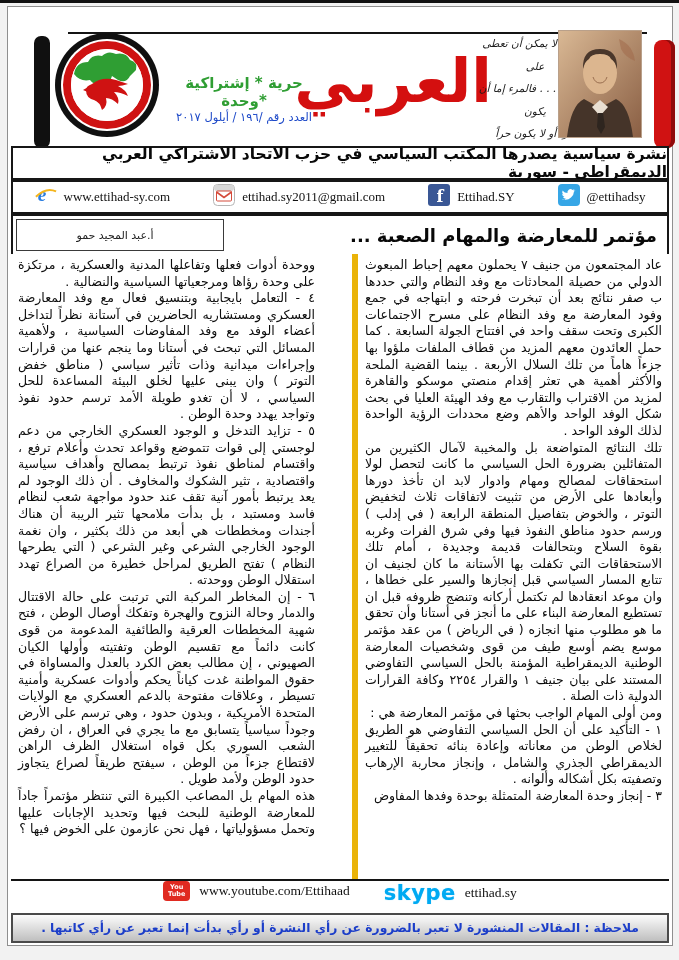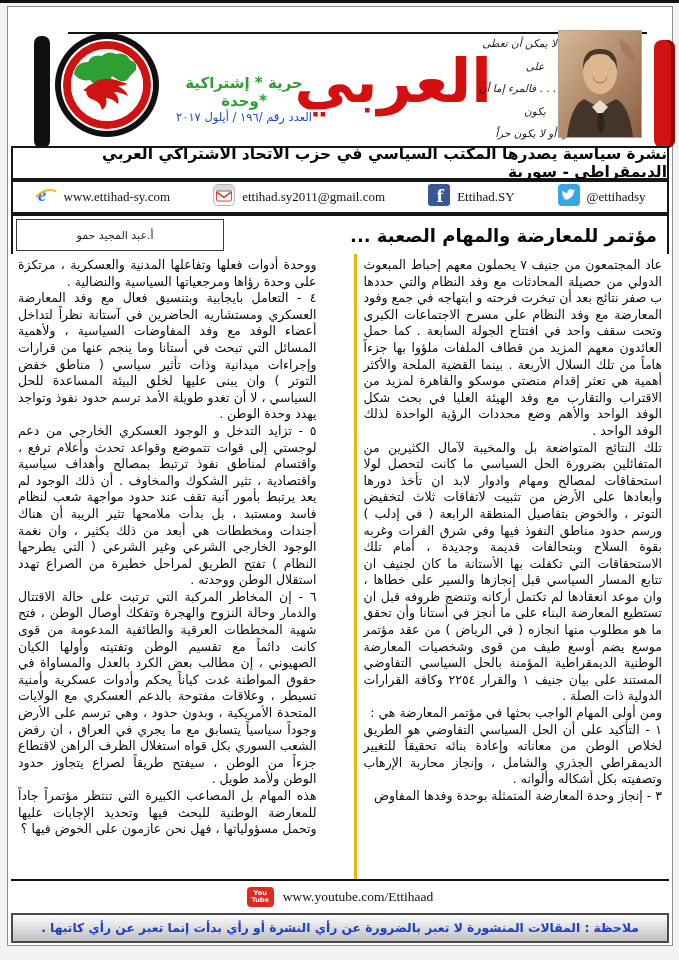"عاد المجتمعون من جنيف ٧" .col-right { border-left: 3px solid #eab308 -> 6px solid #eab308 }
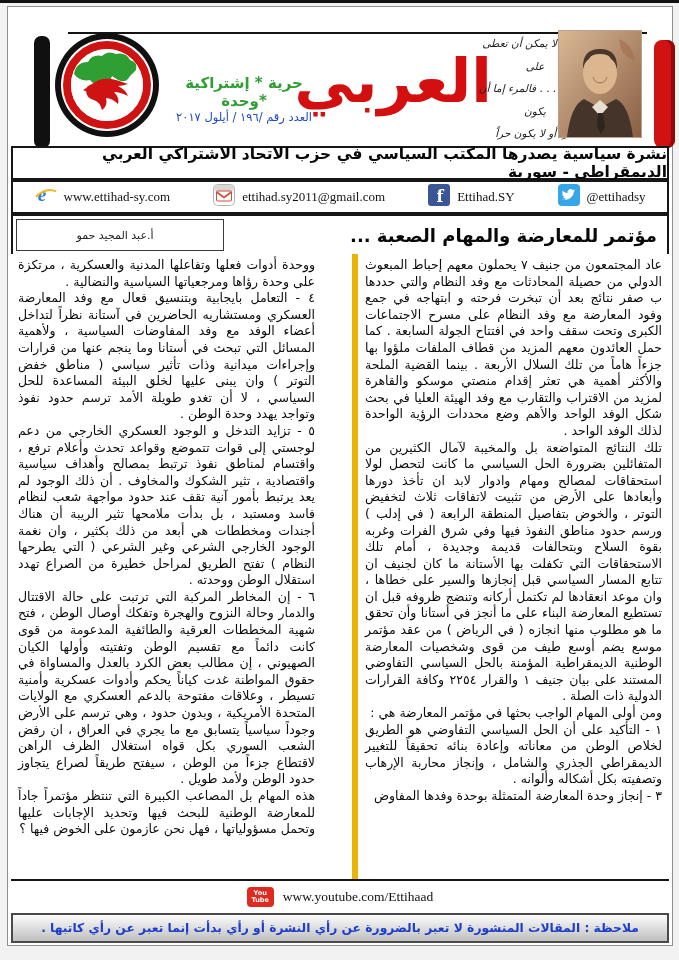"You" .links { align-items: center -> flex-start }
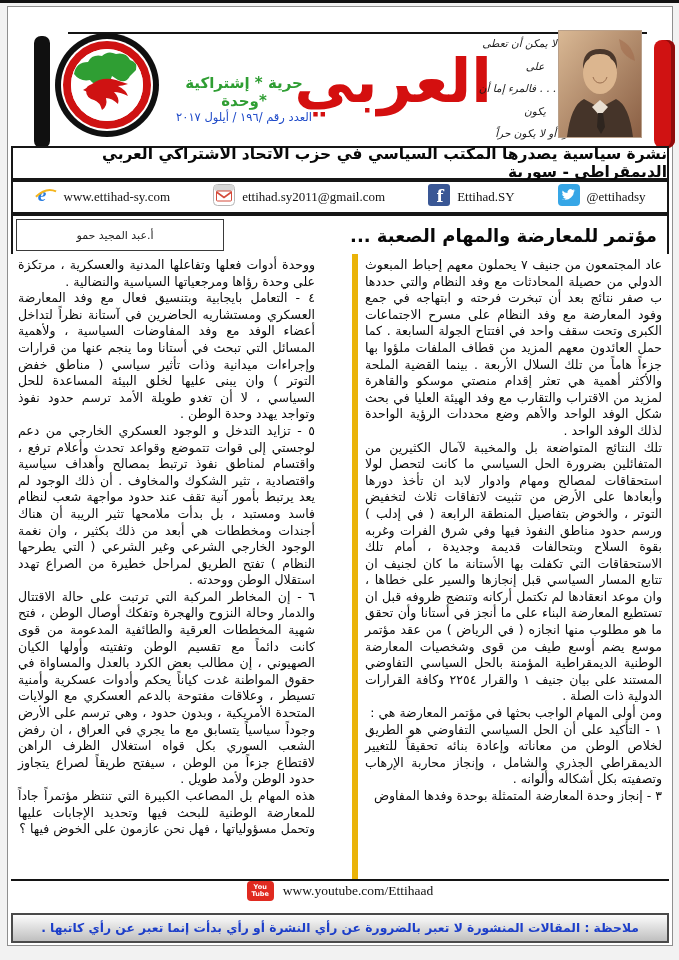"skype" div.link-item { html: none -> <div> <span>skype</span> <span>ettihad.sy</span> </div> }
